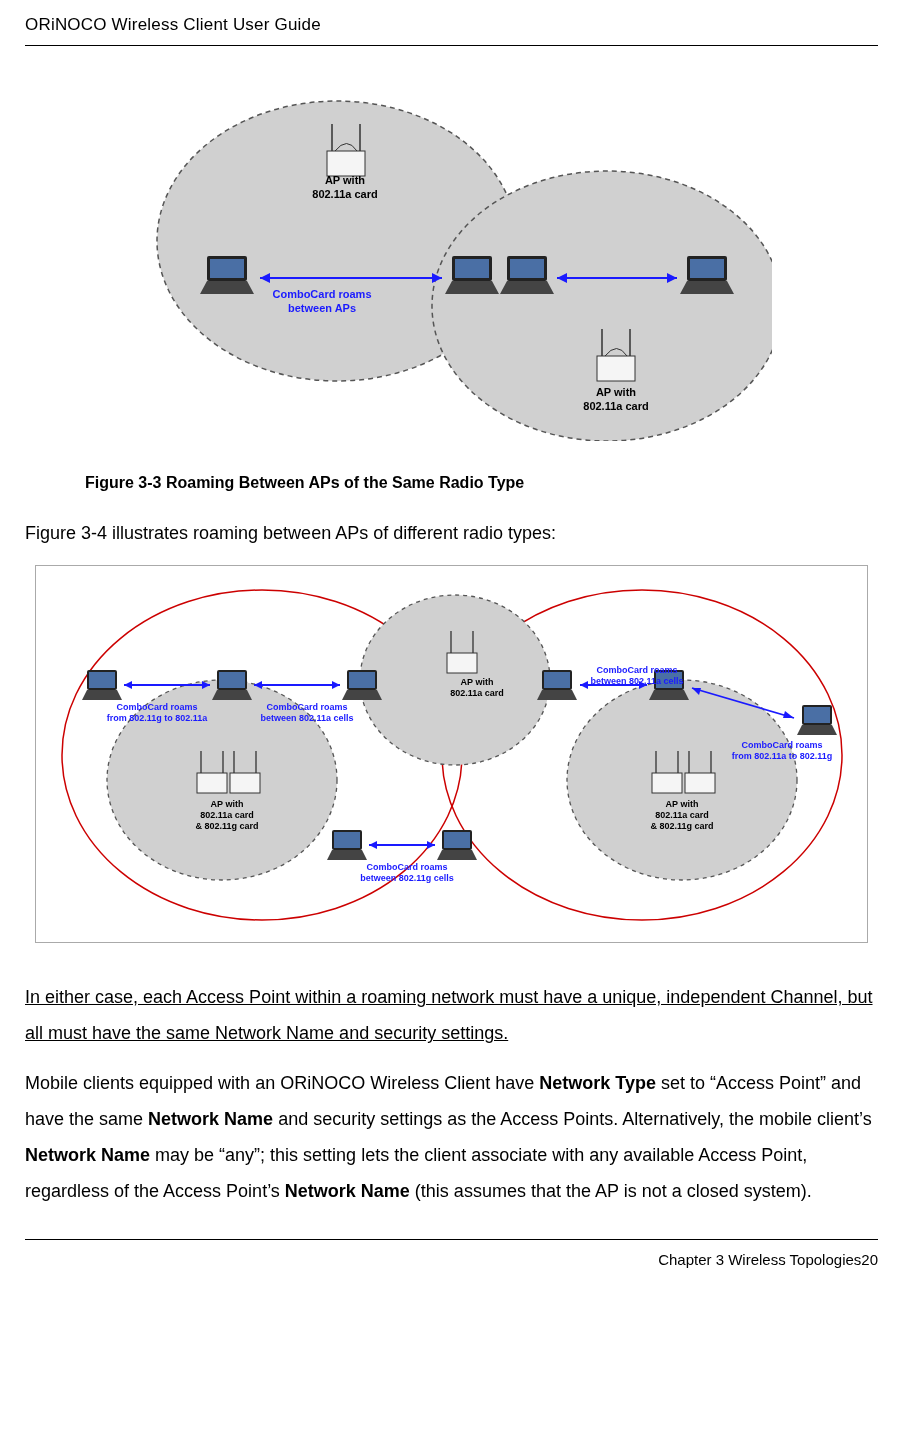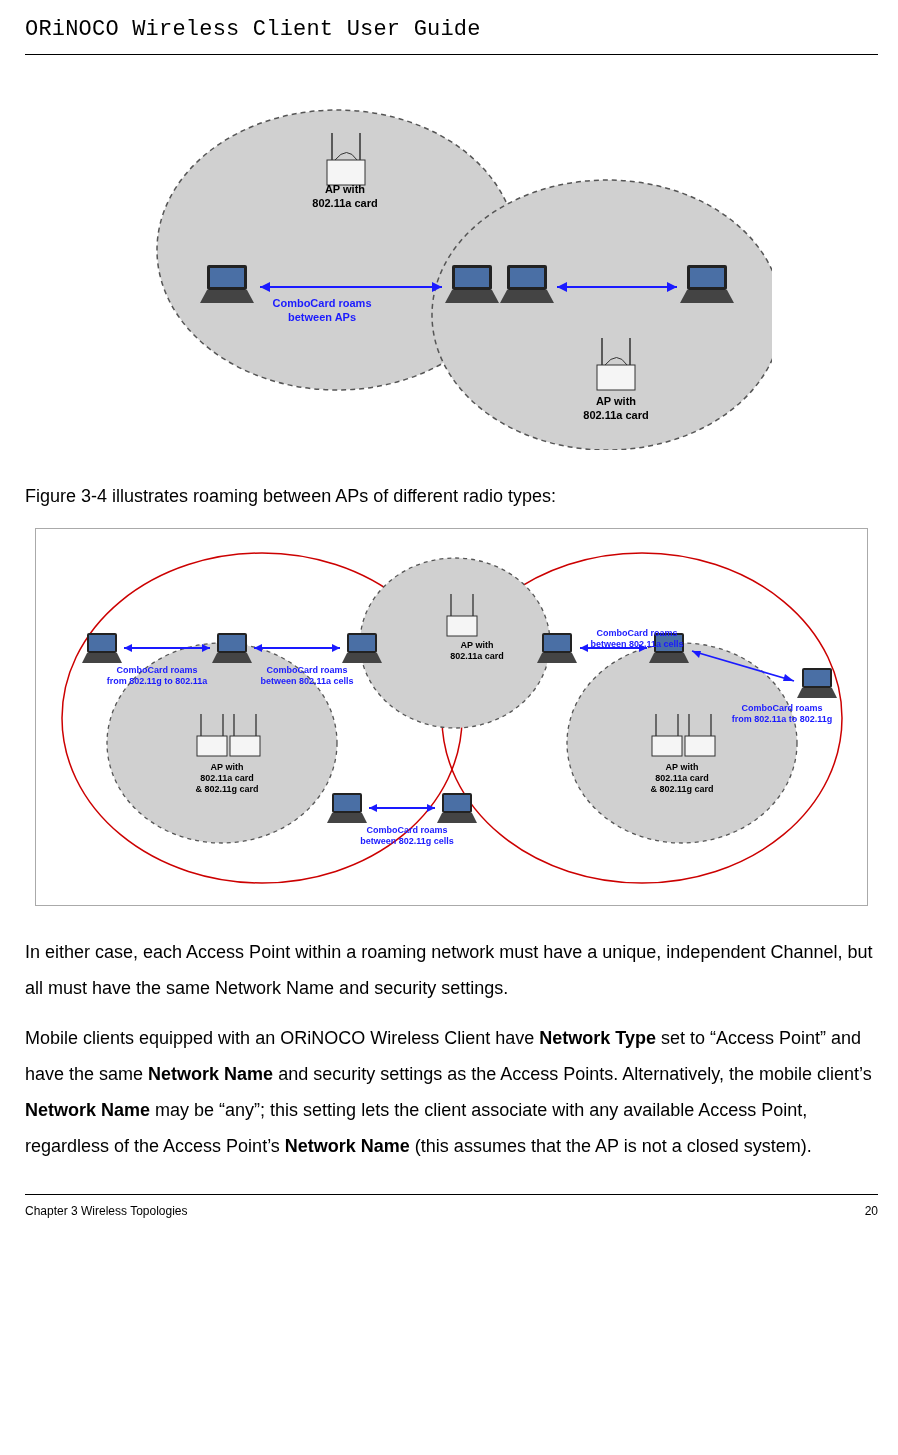"ORiNOCO Wireless Client User Guide" .header { font-family: Liberation Mono, monospace -> Liberation Sans, sans-serif; font-size: 22px -> 17px }
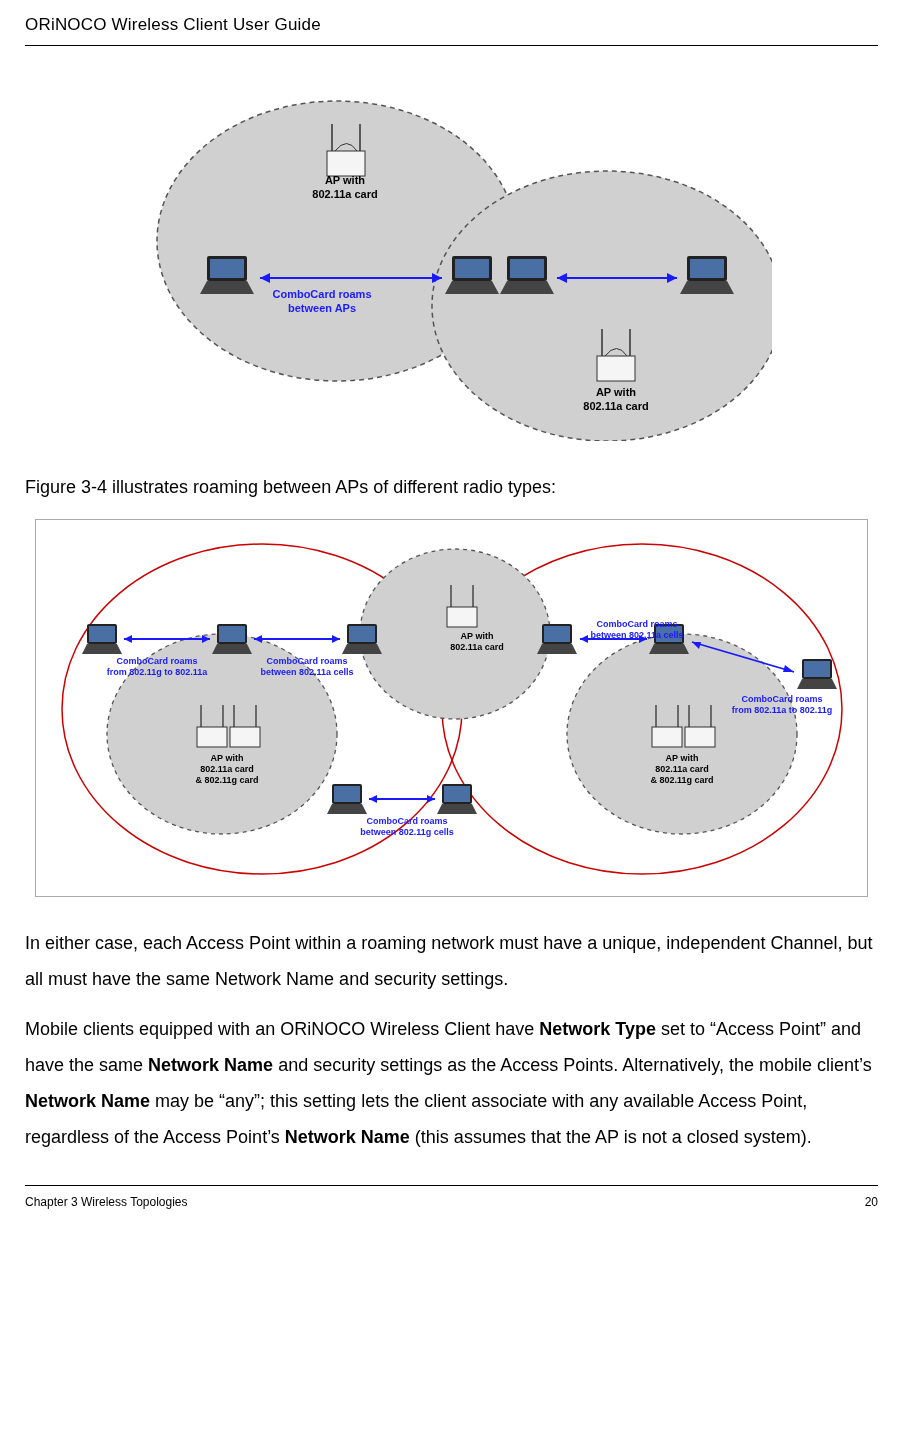"Figure 3-3 Roaming Between APs" div.figure-caption { html: none -> <div>Figure 3-3 Roaming Between APs of the Same Radio Type</div> }
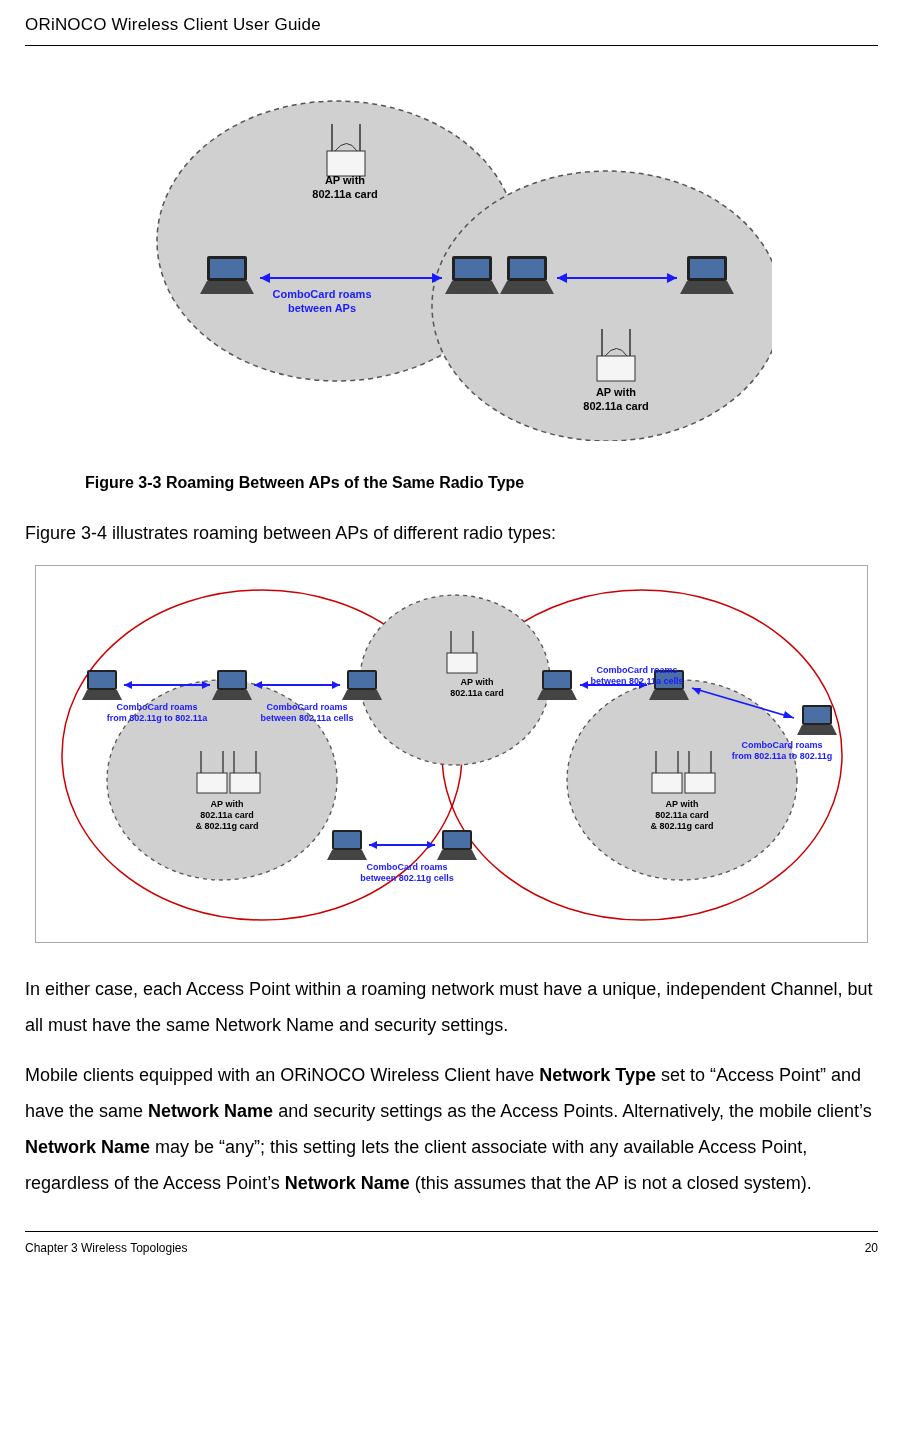"In either case, each Access" p.para { margin-top: 28px -> 36px; text-decoration: none -> underline }
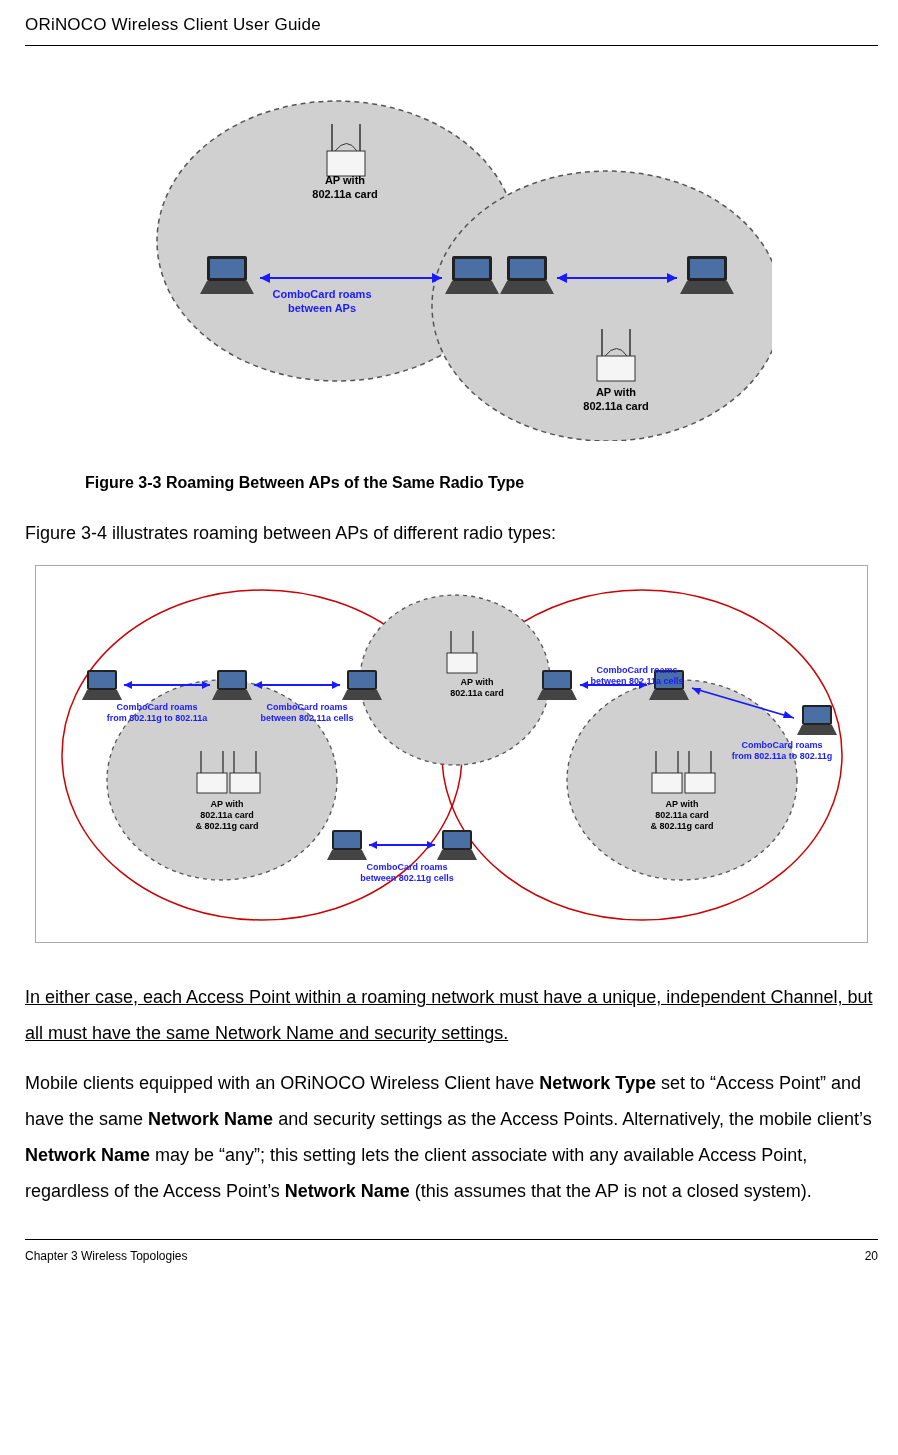"Chapter 3 Wireless Topologies" .footer { font-size: 12px -> 15px; justify-content: space-between -> flex-end }
